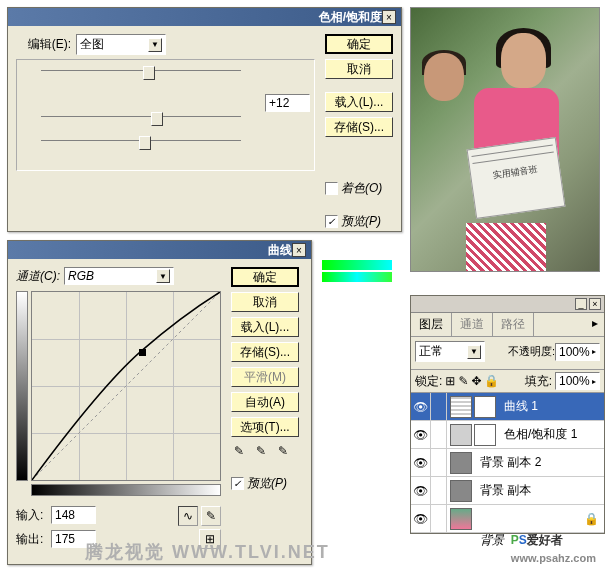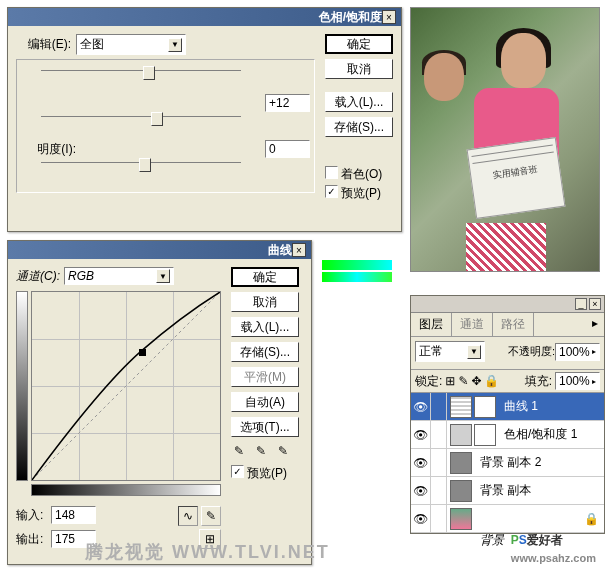"全图" div.dropdown { width: 110px -> 90px }
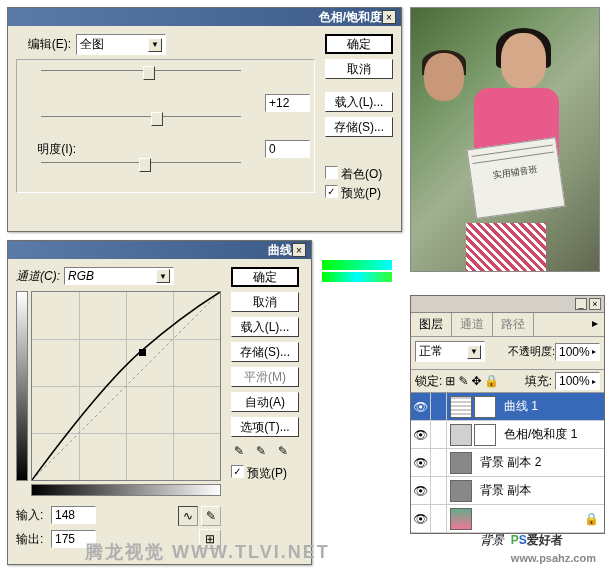"确定" .btn { background: #ffffff -> #fef9c3 }
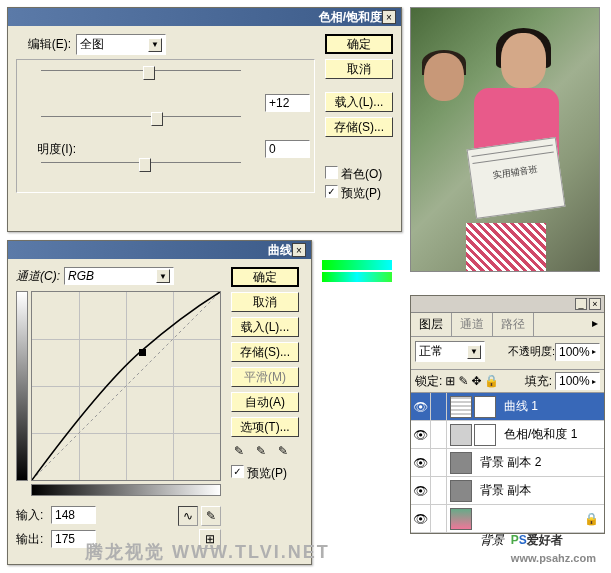"明度(I):" div.row { html: <div> <span>明度(I):</span> <span></span> <input> </div> -> none }
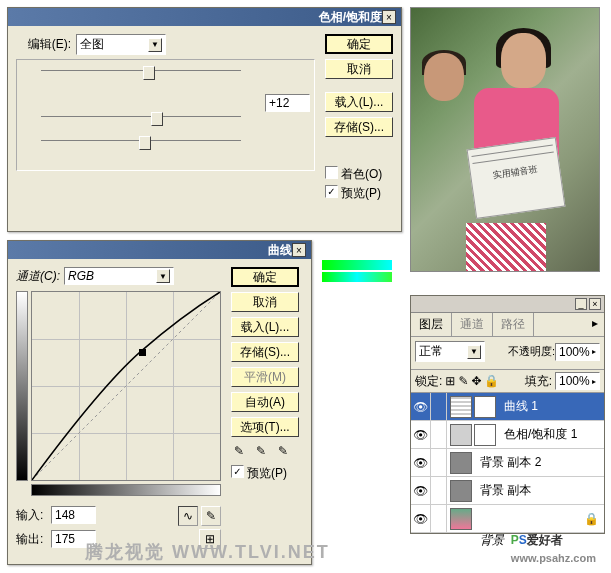"着色(O)" .checkbox-row { align-items: none -> center; font-style: none -> italic; margin: 2px 0 -> 16px 0 }
